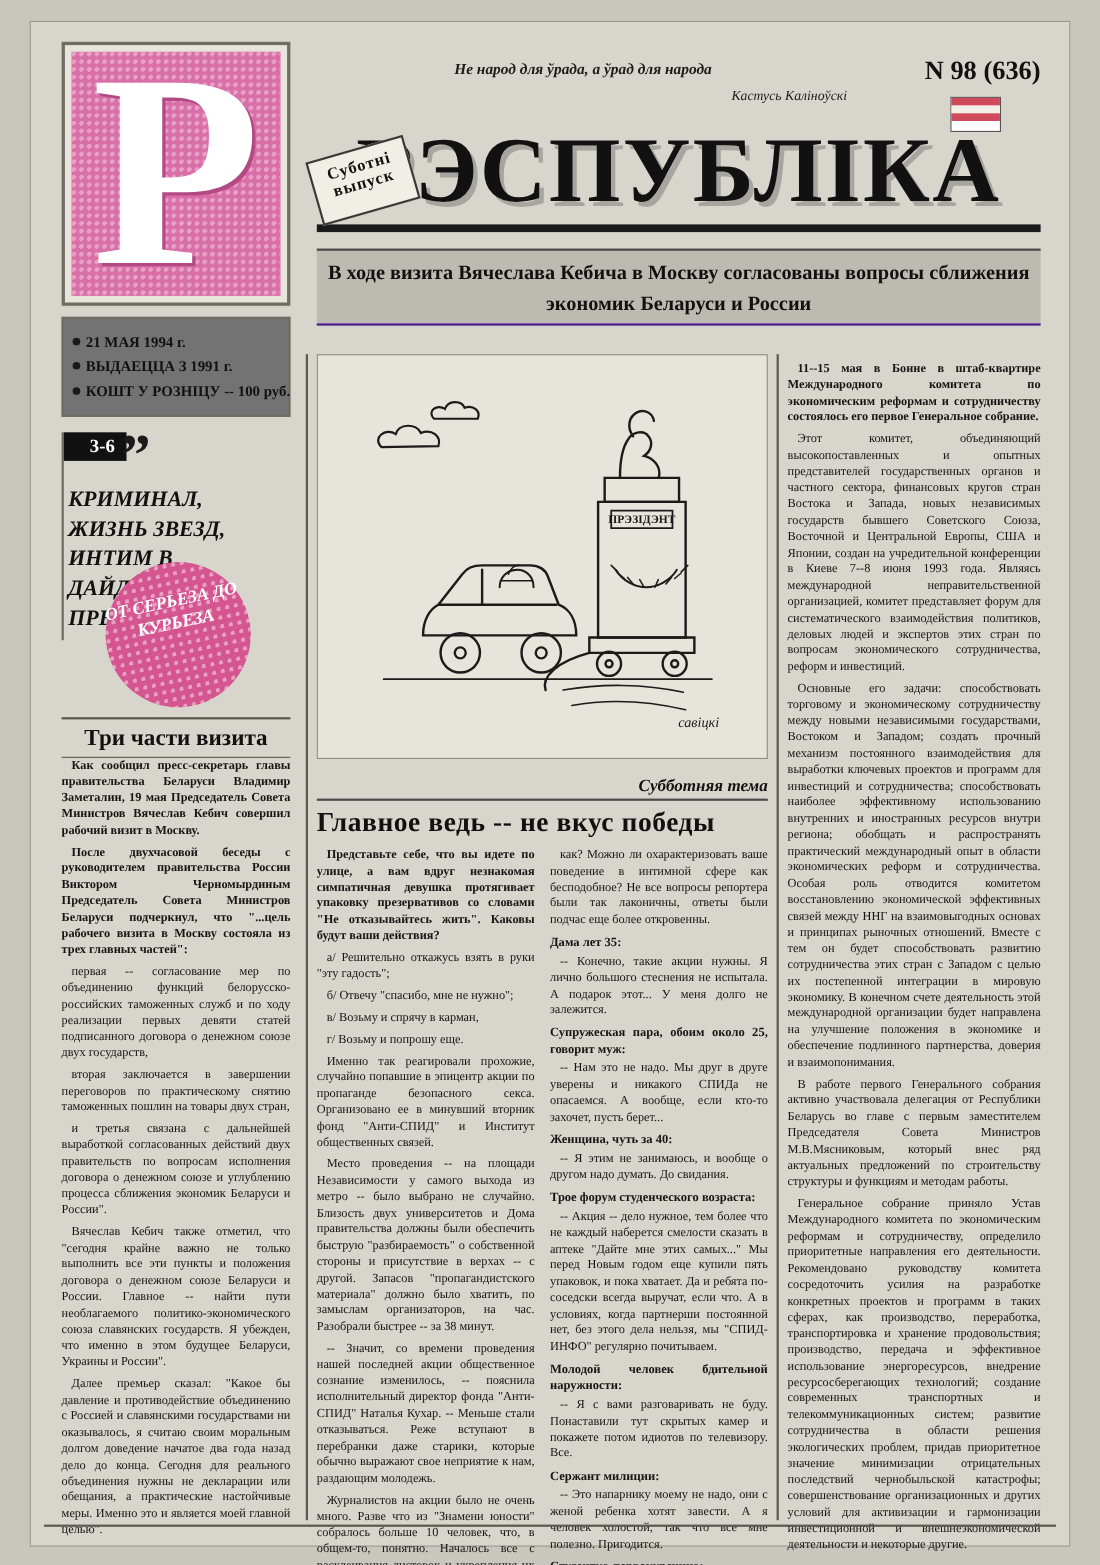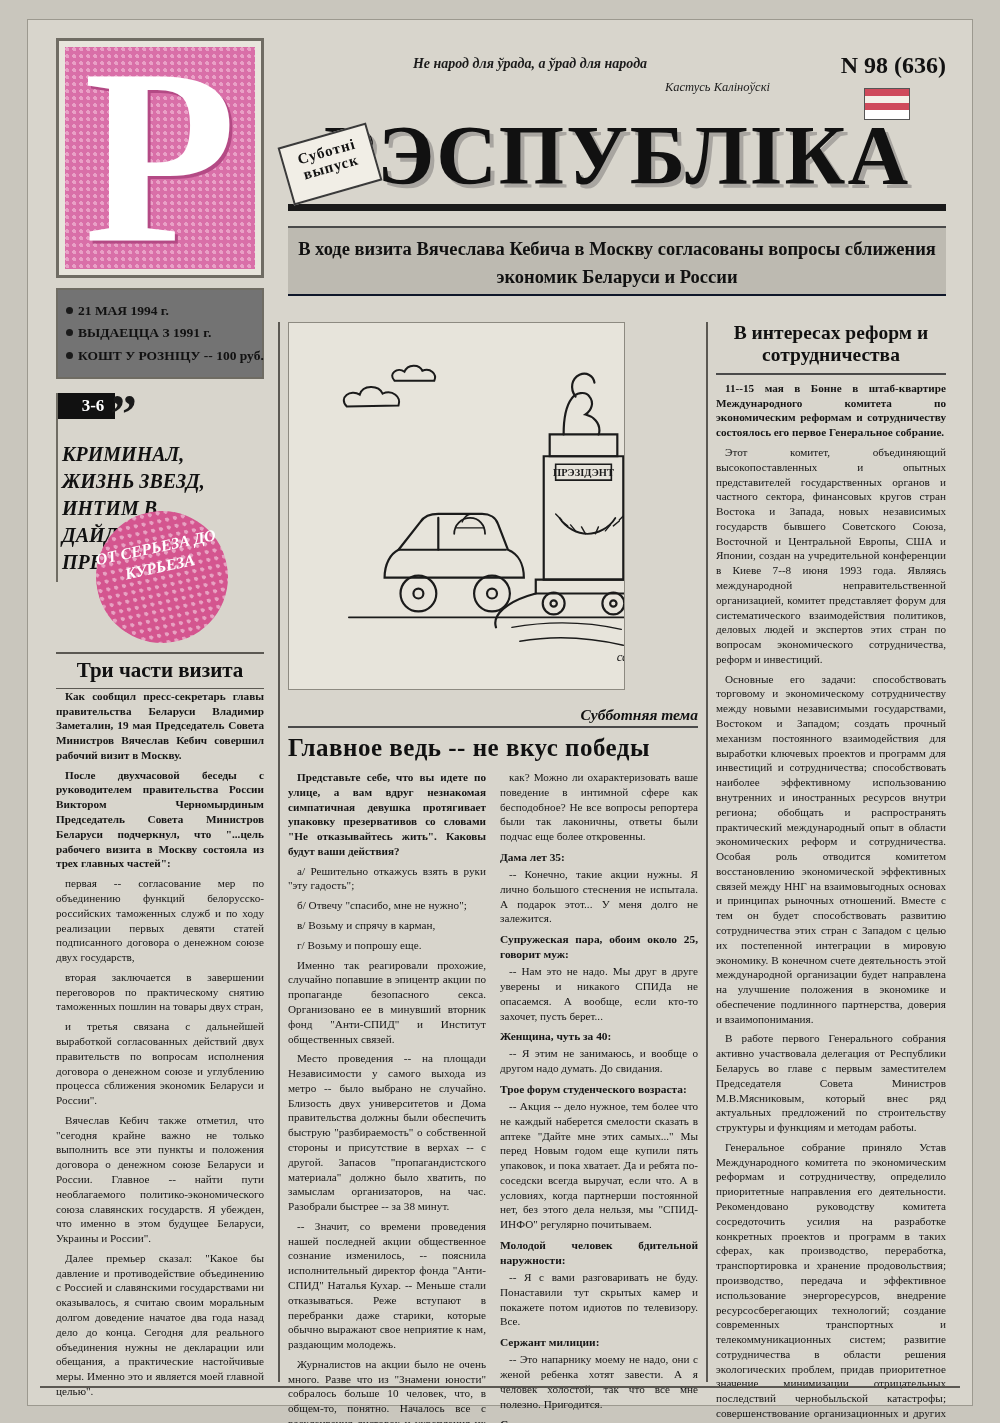"В ходе визита Вячеслава Кебича" .lead-banner { border-bottom: 2px solid #0f172a -> 2px solid #4c1d95 }
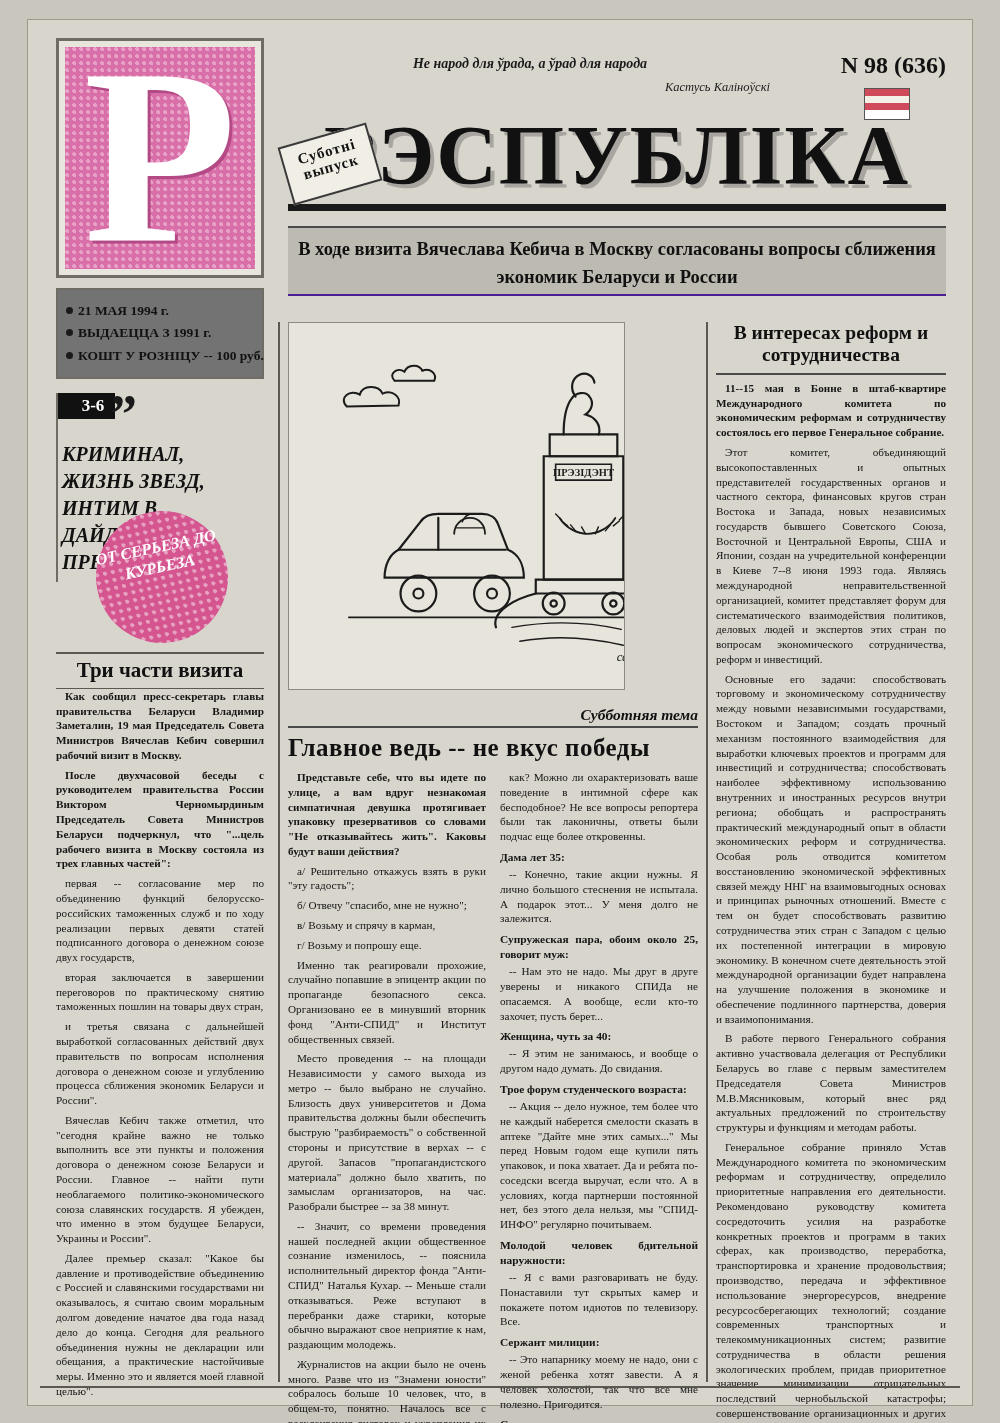"В интересах реформ и сотрудничества" div.right-head { html: <div>В интересах реформ и сотрудничества</div> -> none }
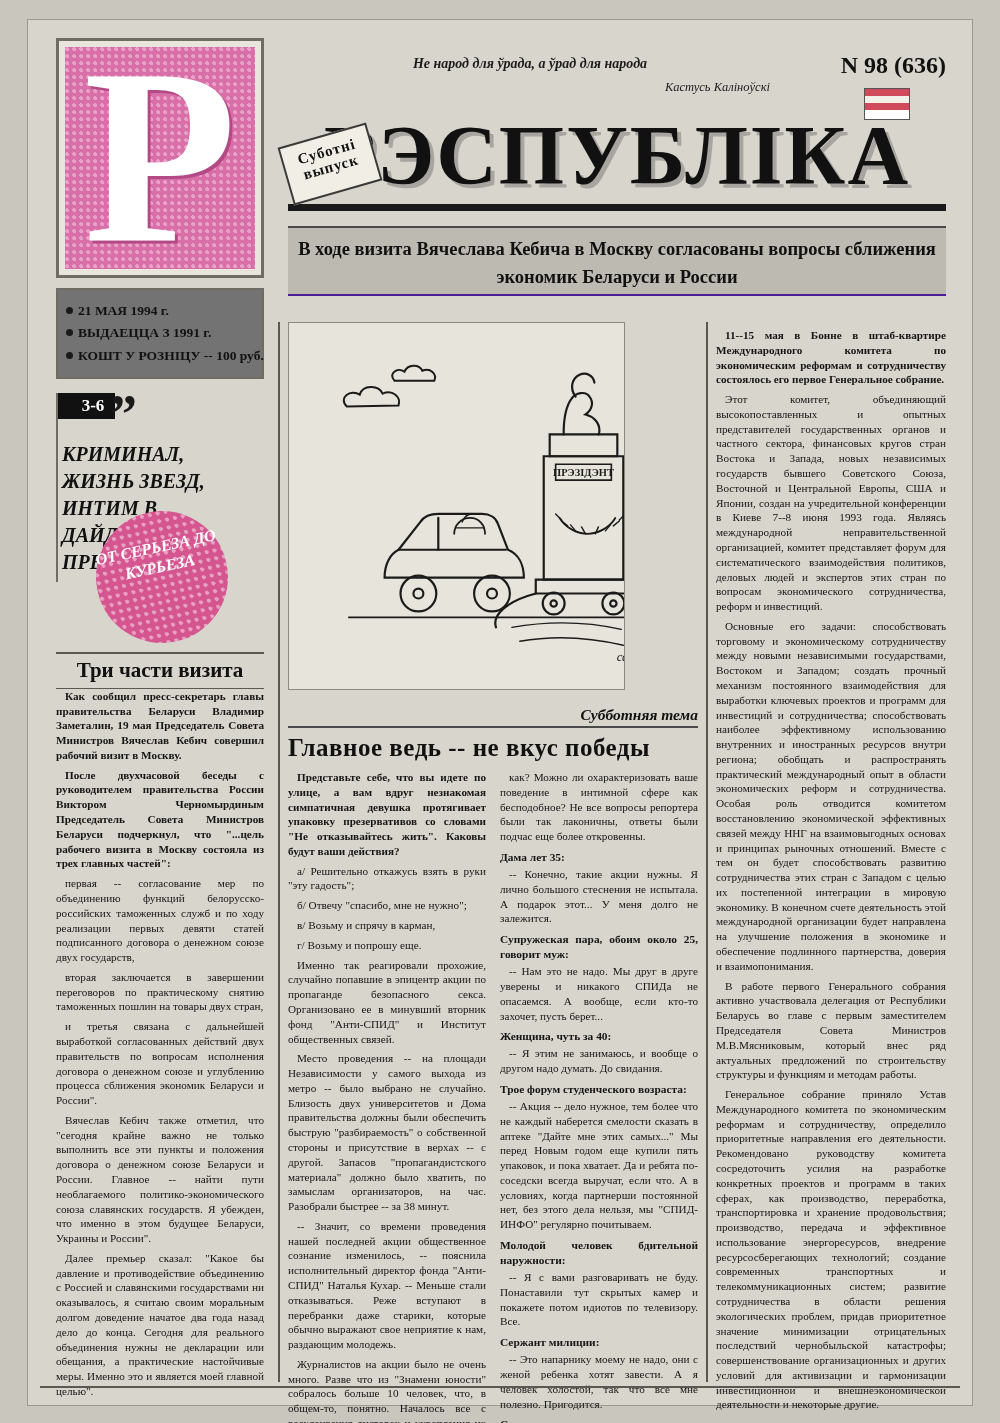"ПРЭЗIДЭНТ" .cartoon { width: 337px -> 410px }
